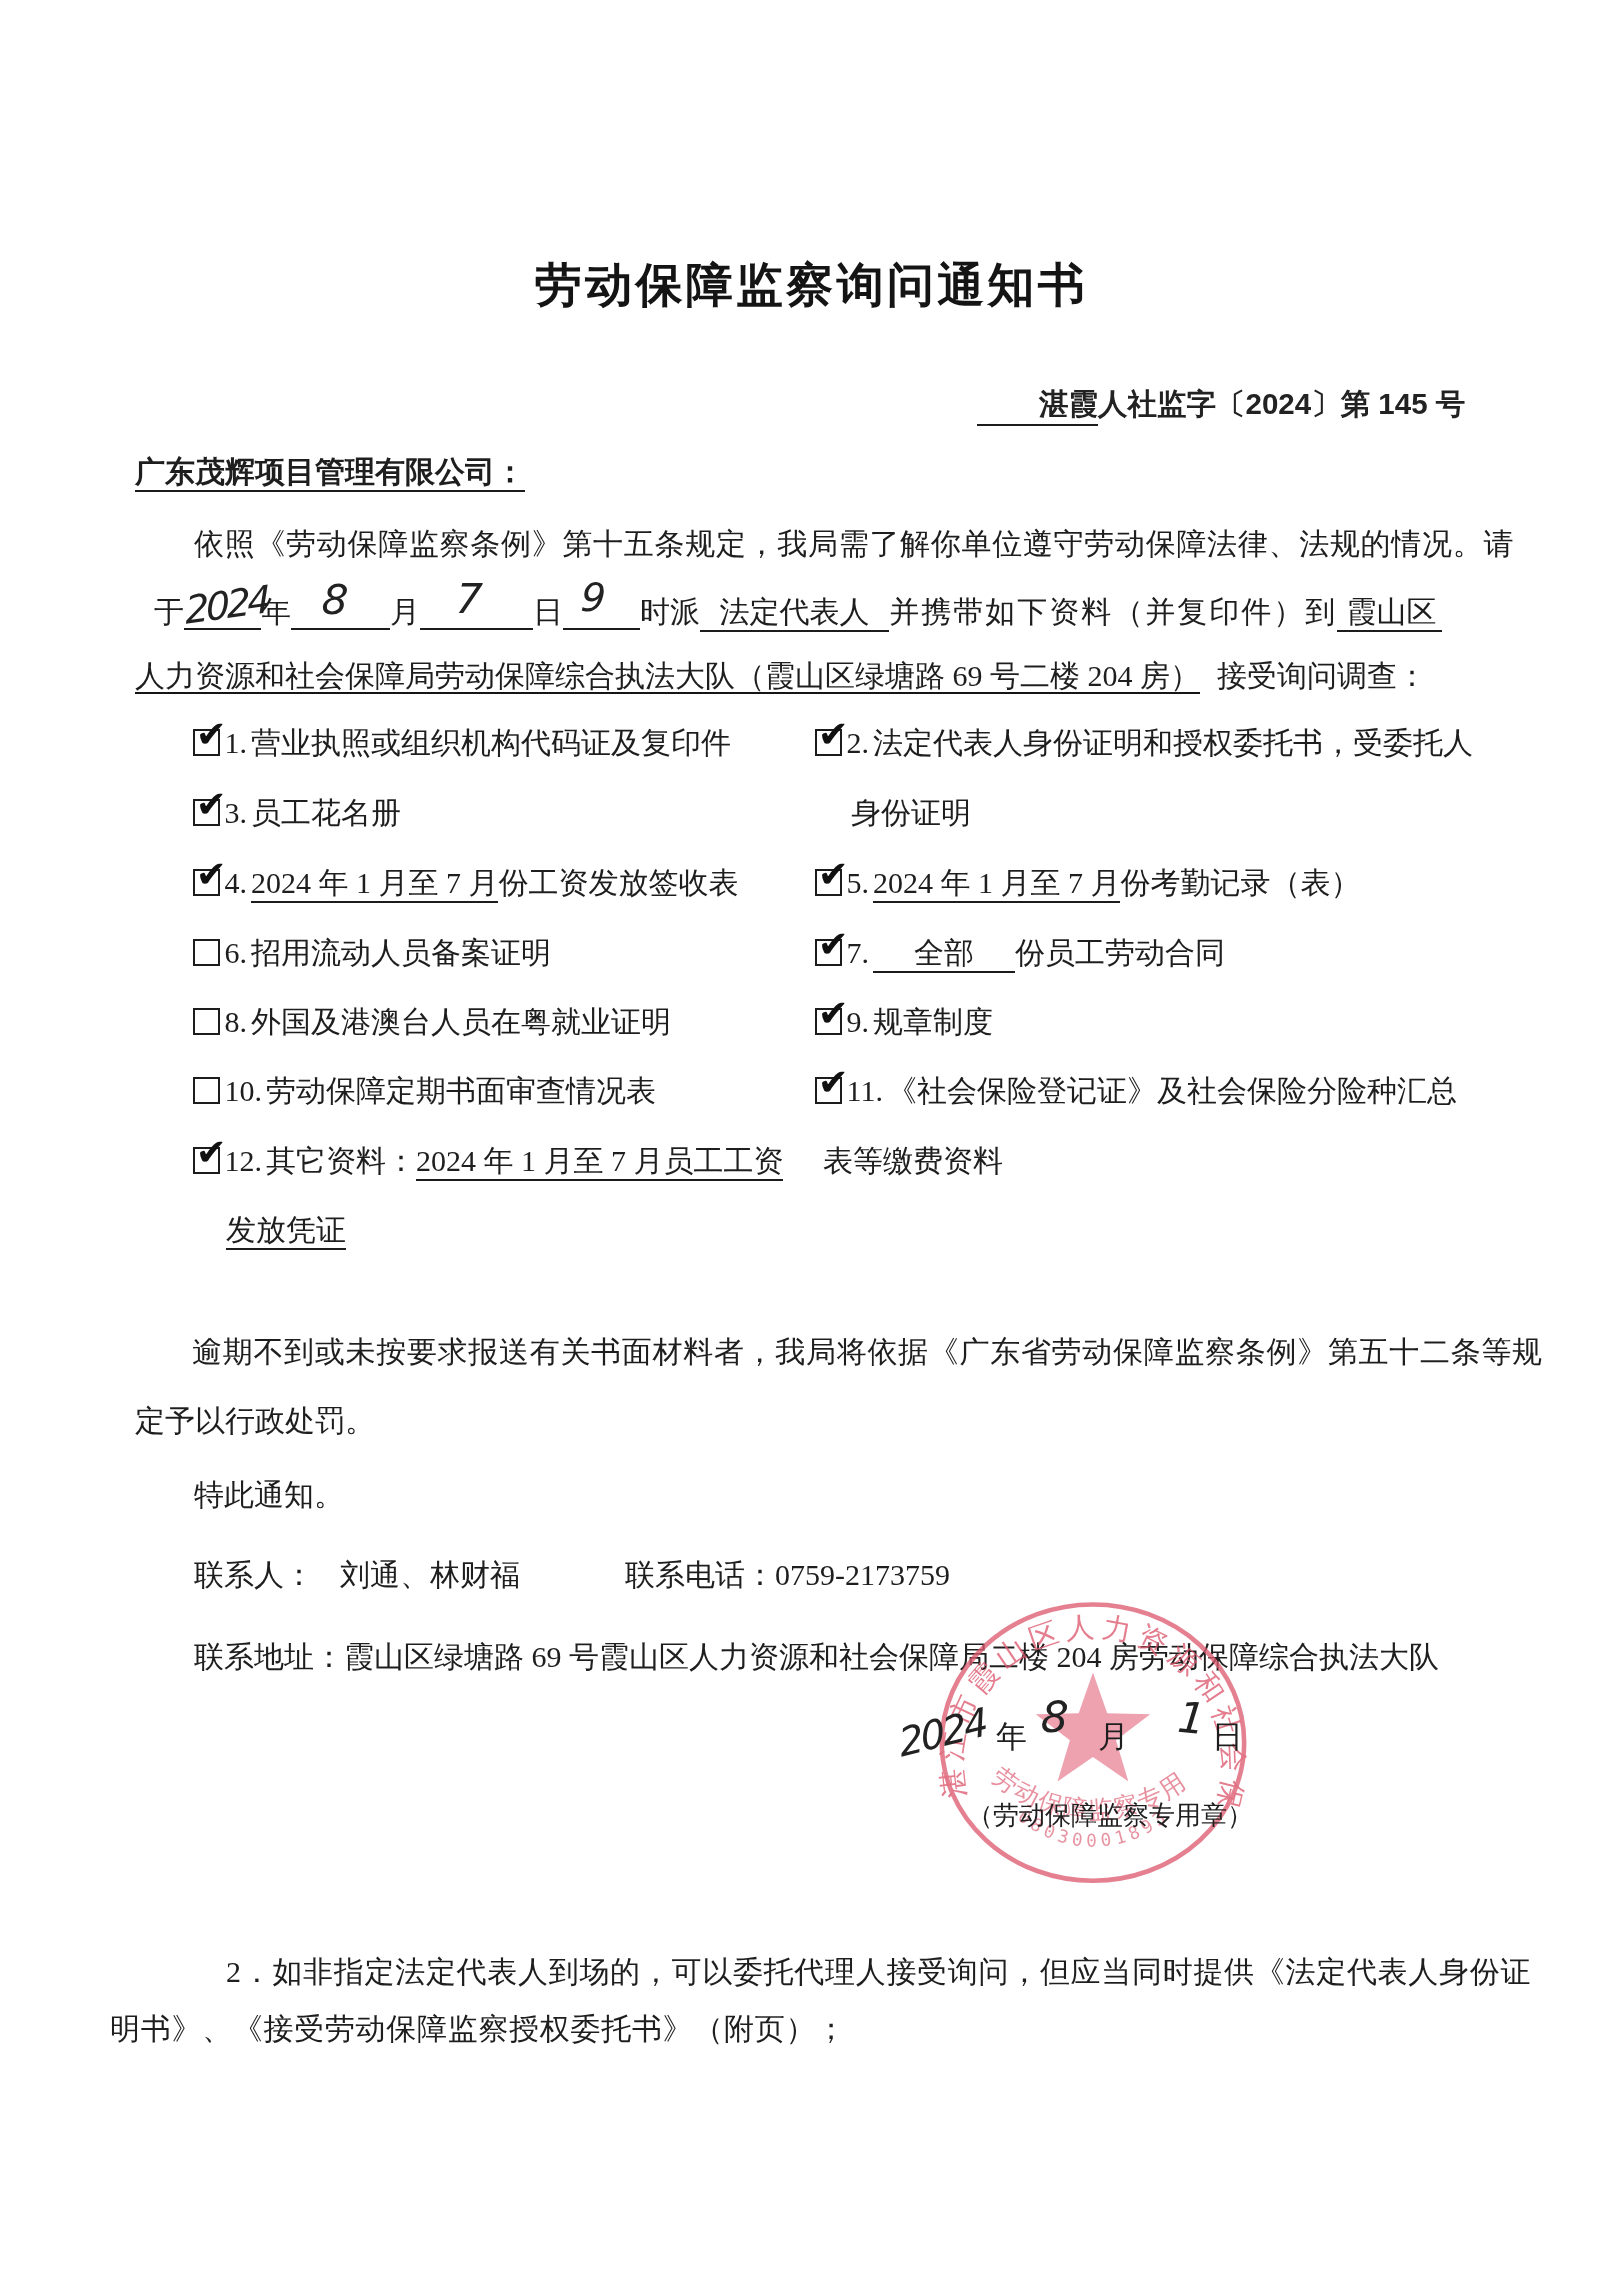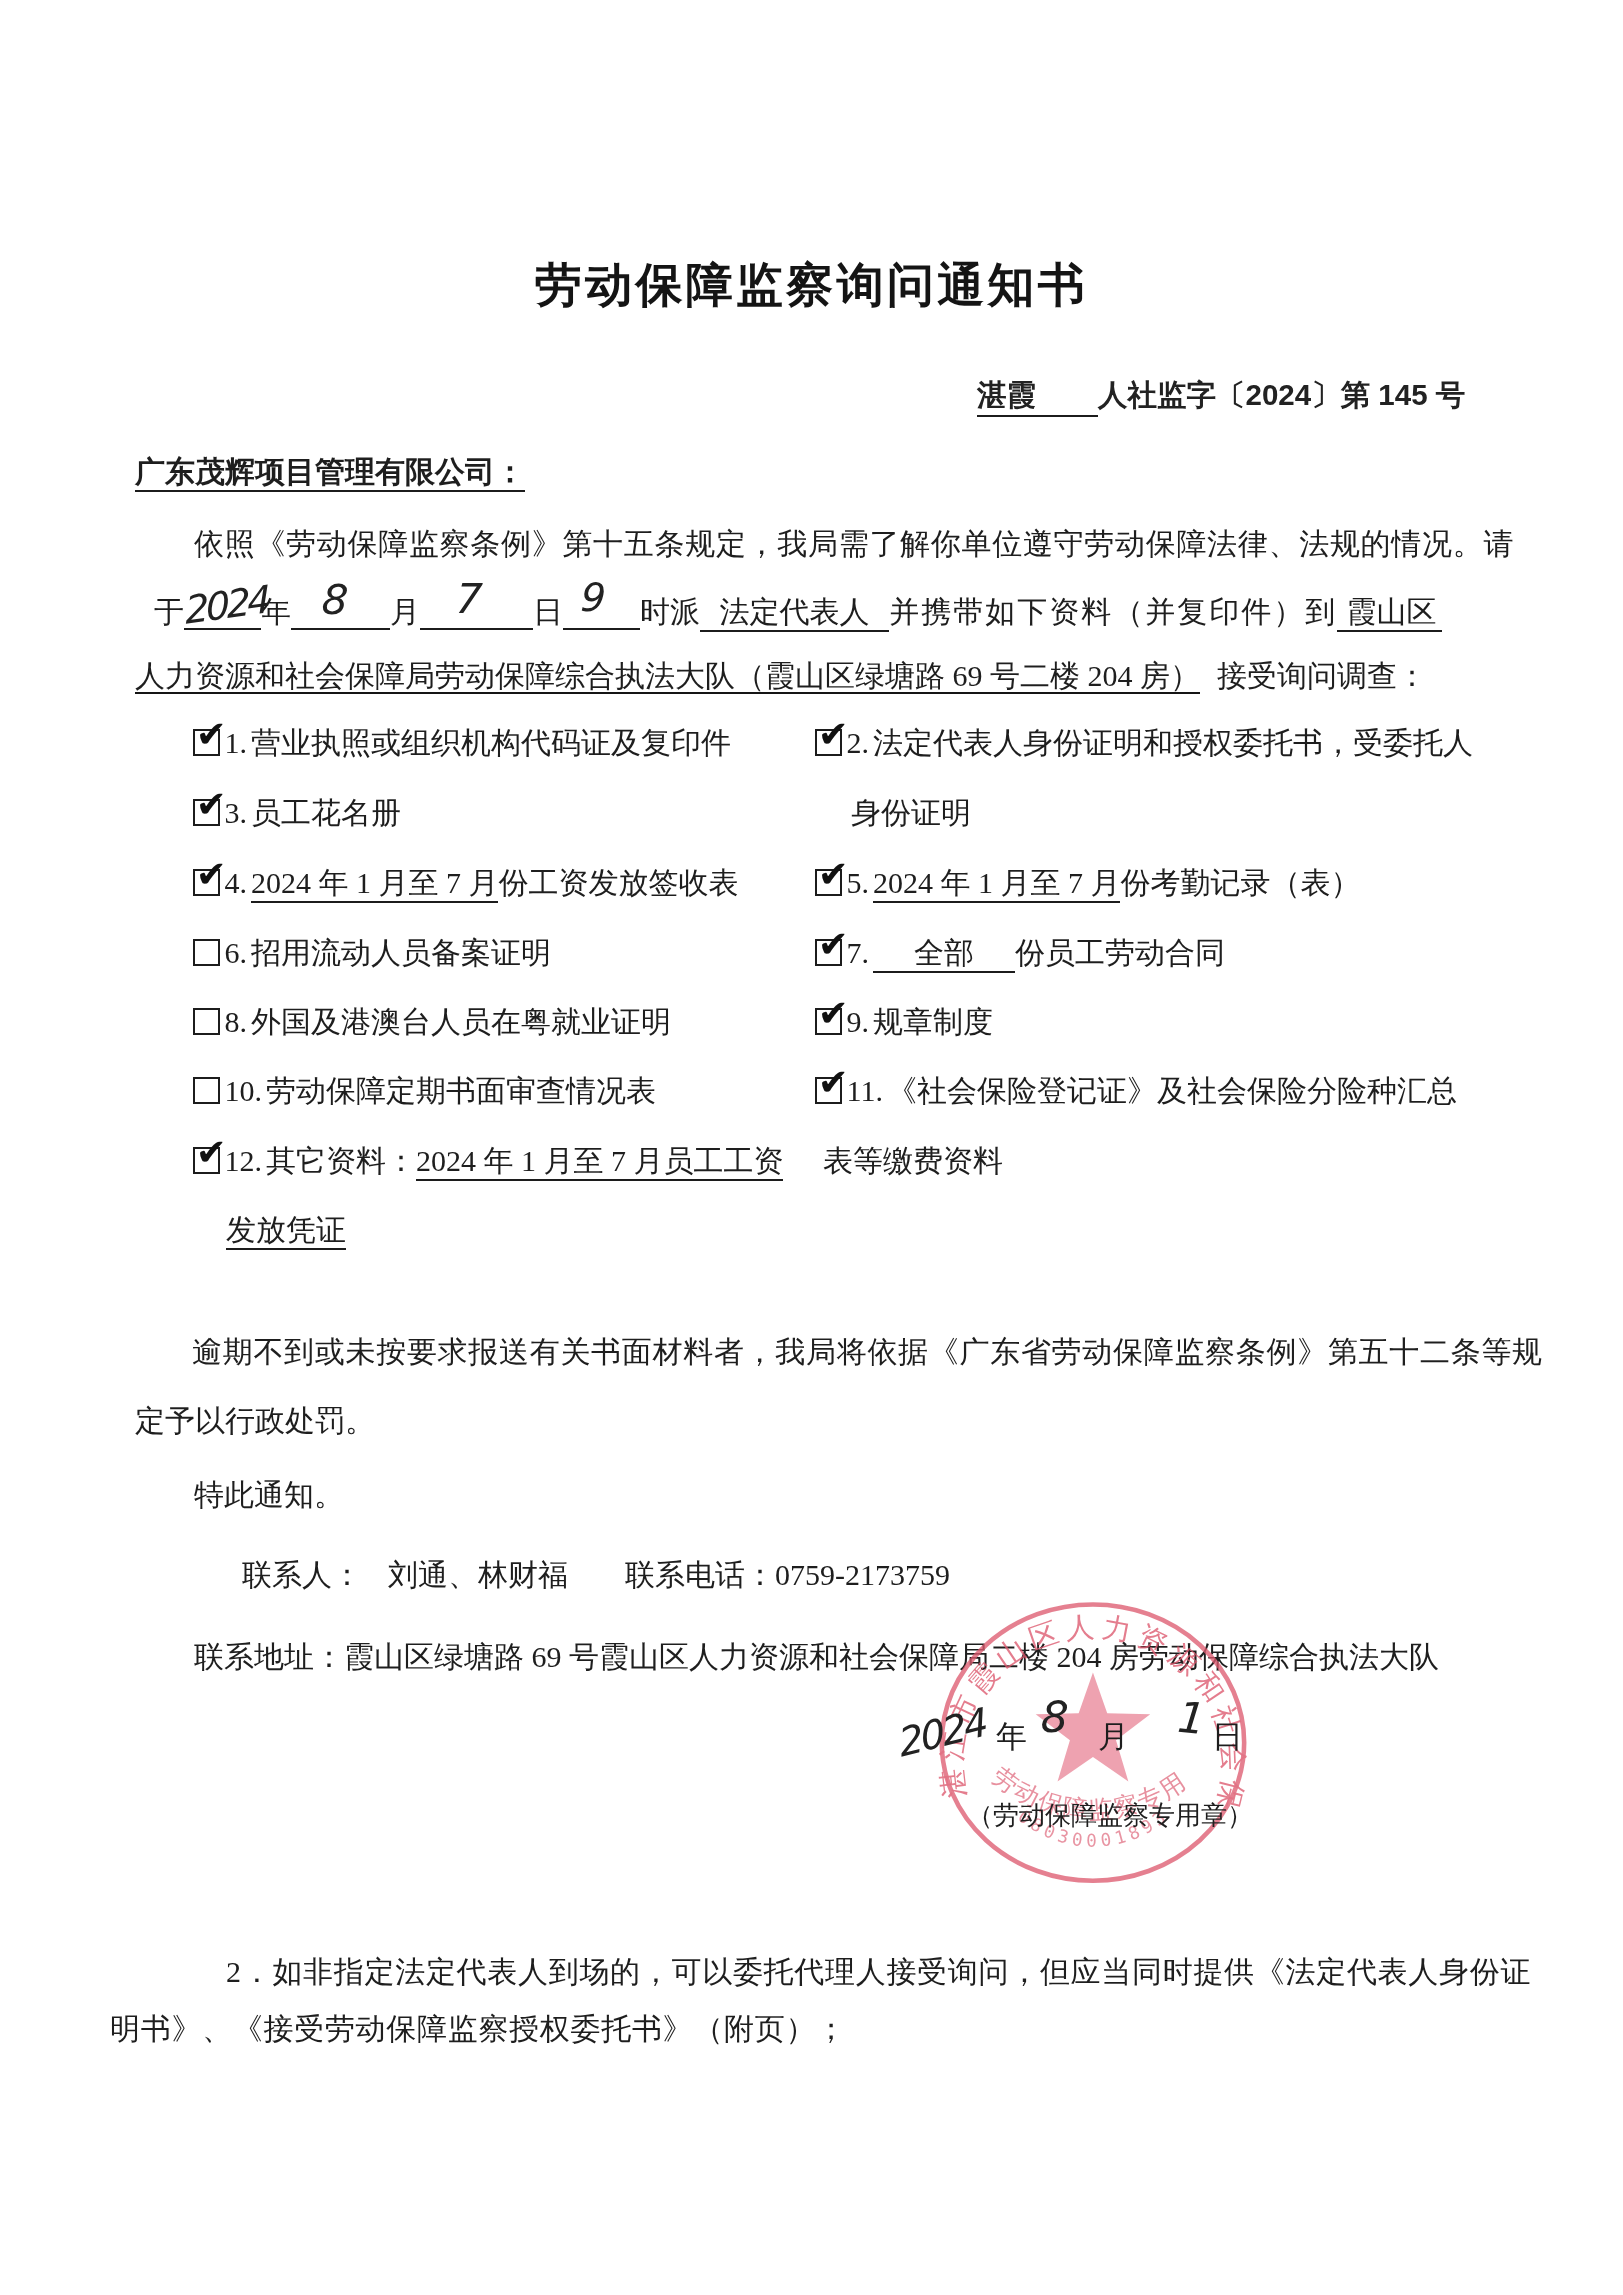"湛霞" .blankpad { margin-top: none -> 9px; text-align: left -> right }
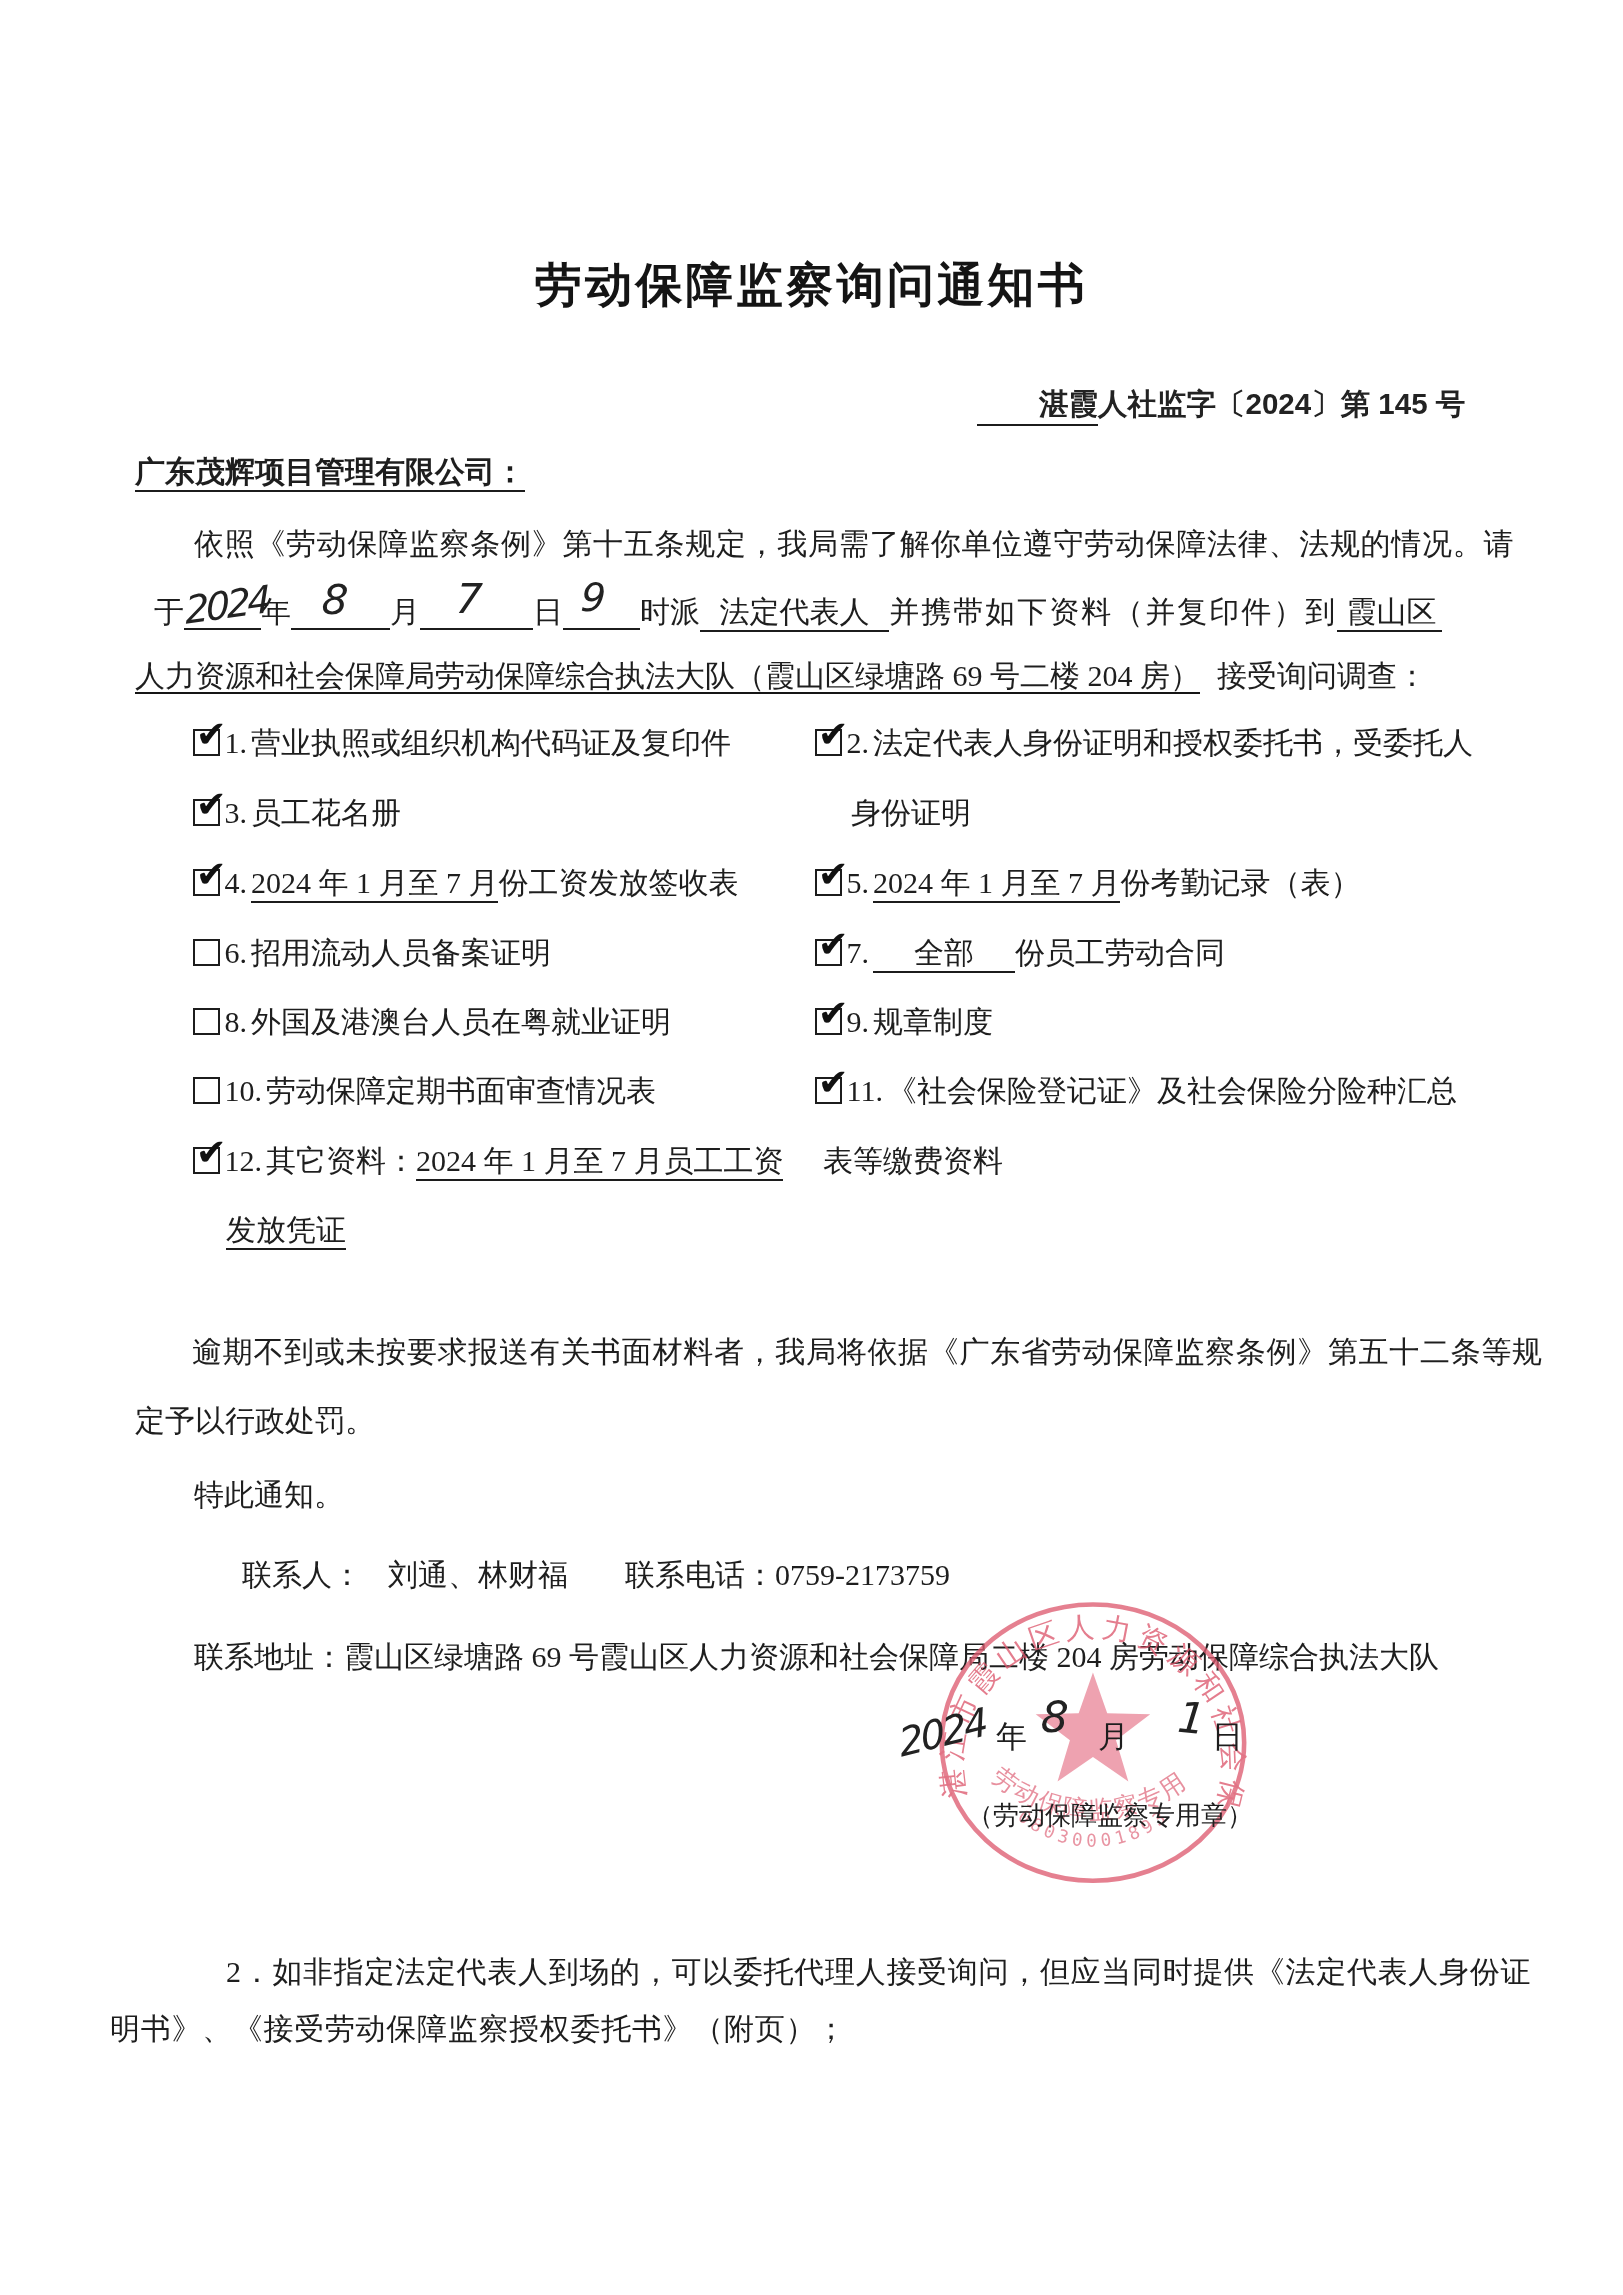"联系人：" .lblgap { margin-left: 48px -> none }
